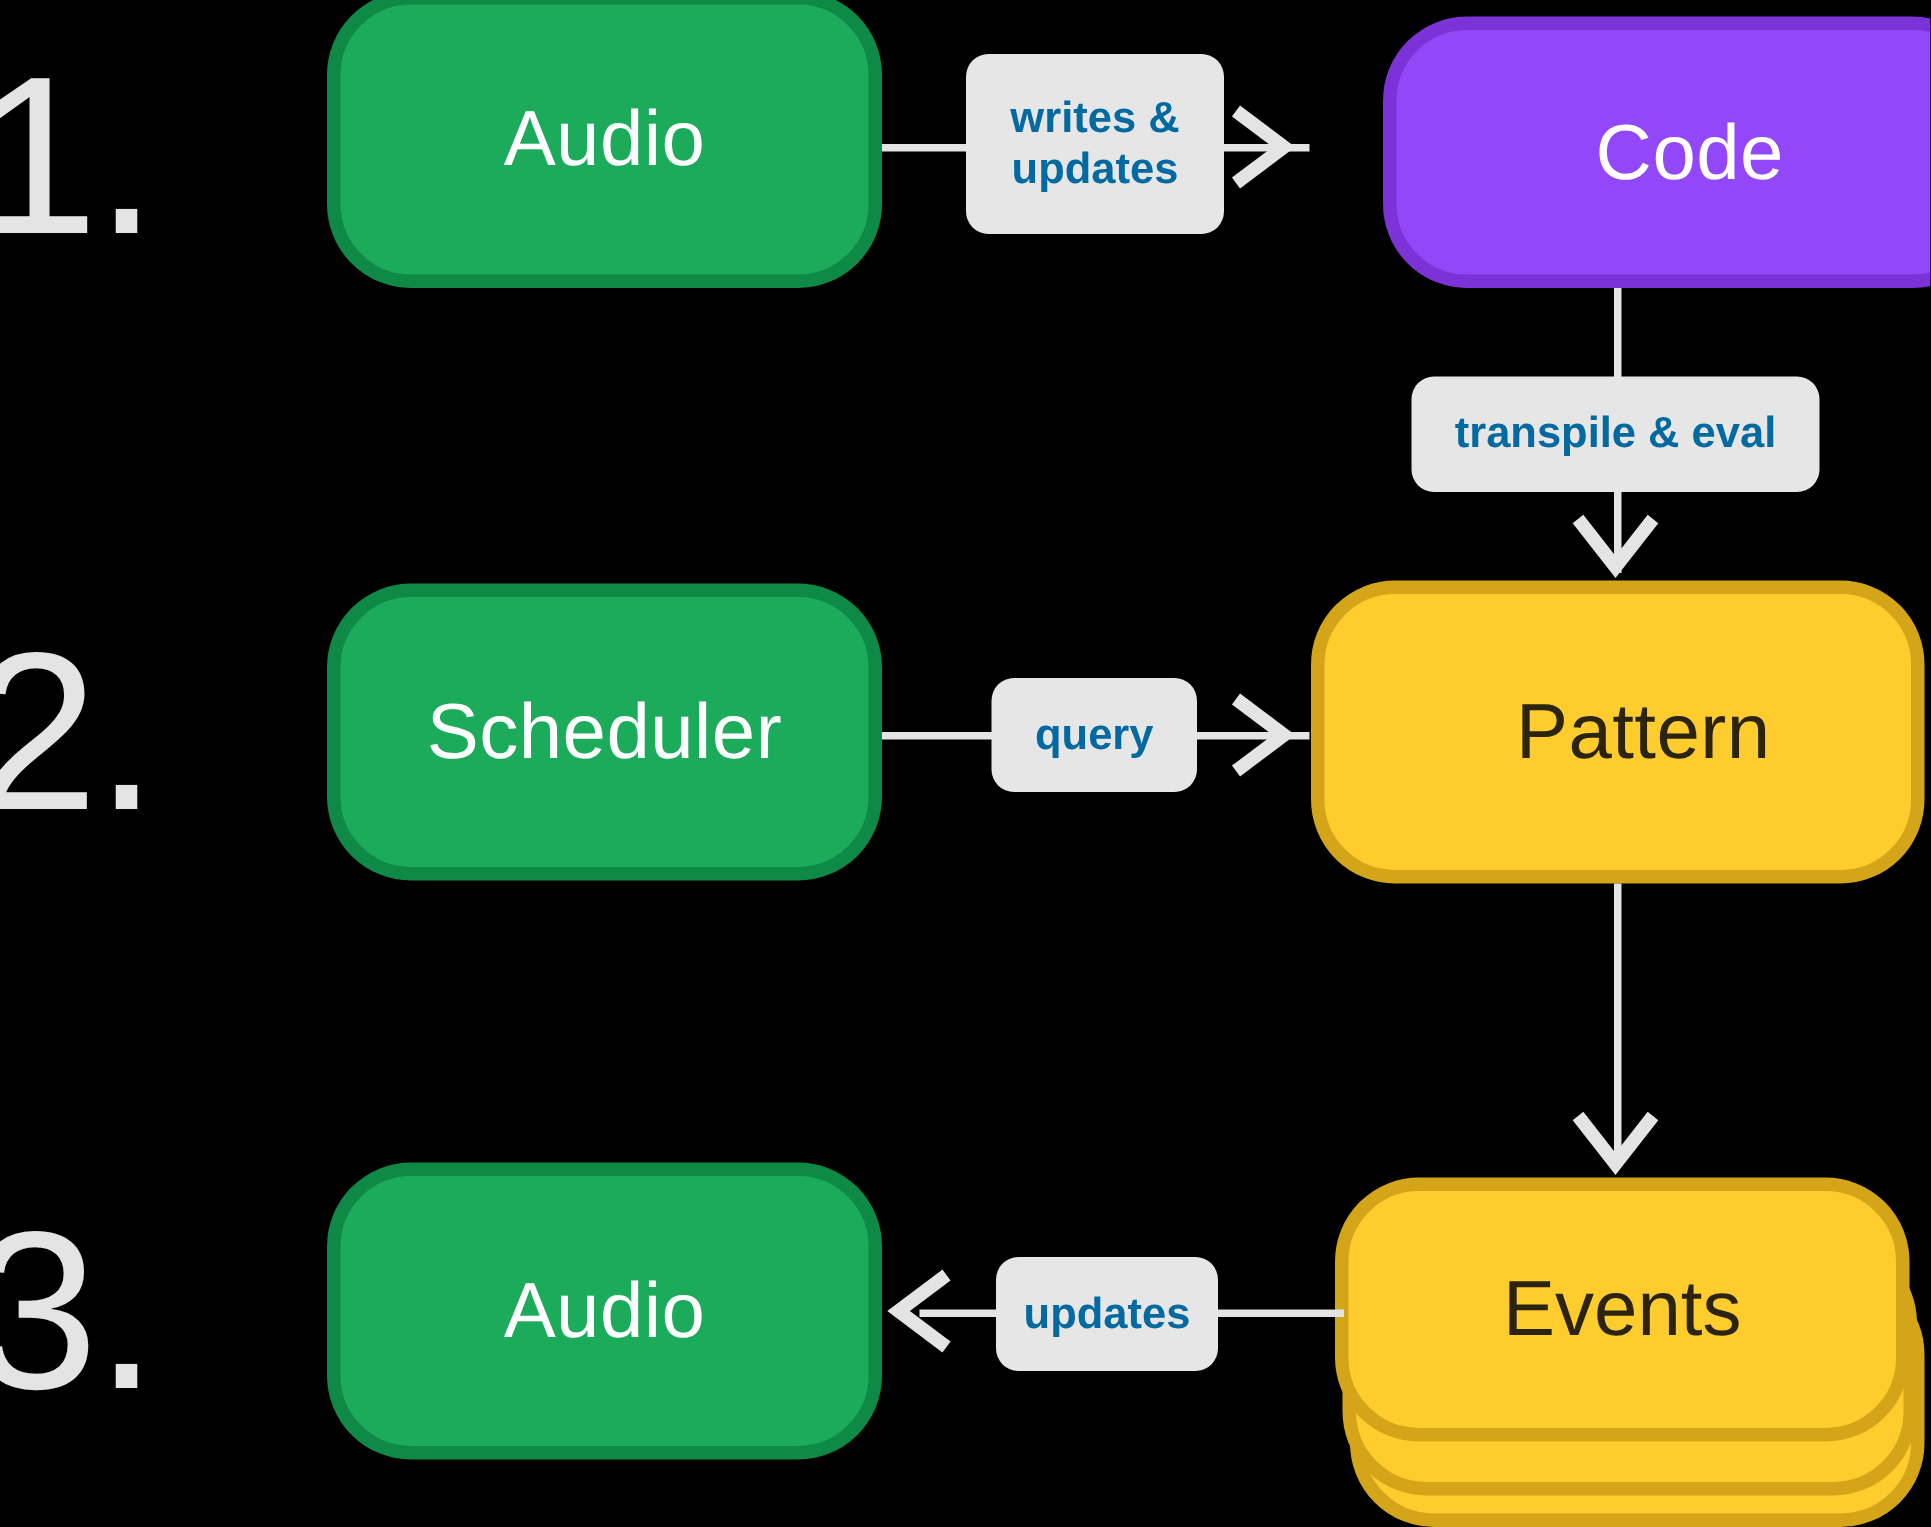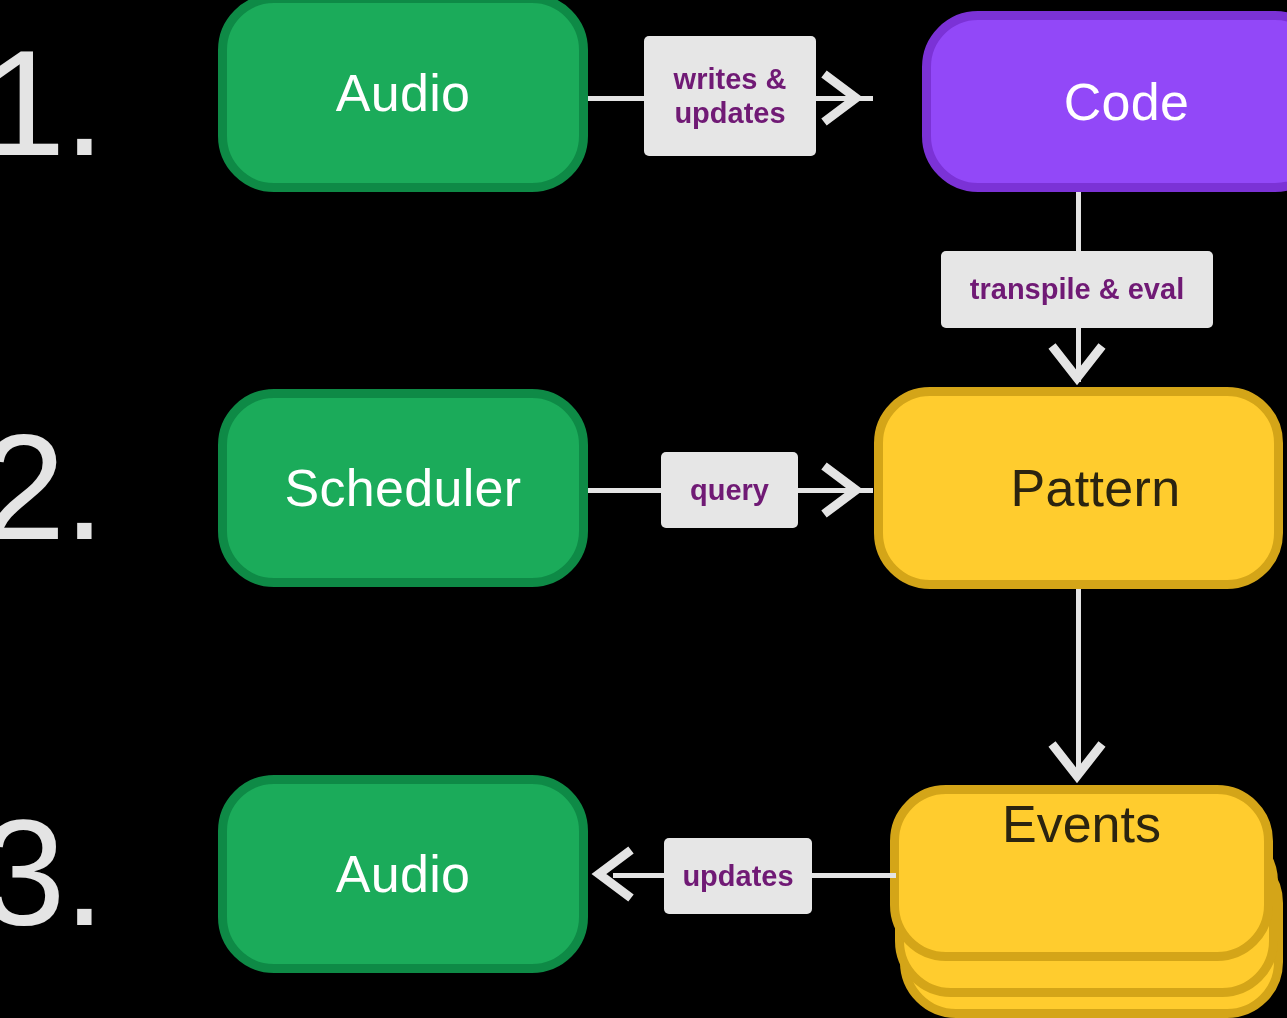"writes &" .edge-label { border-radius: 5px -> 15px; color: #701a75 -> #0369a1 }
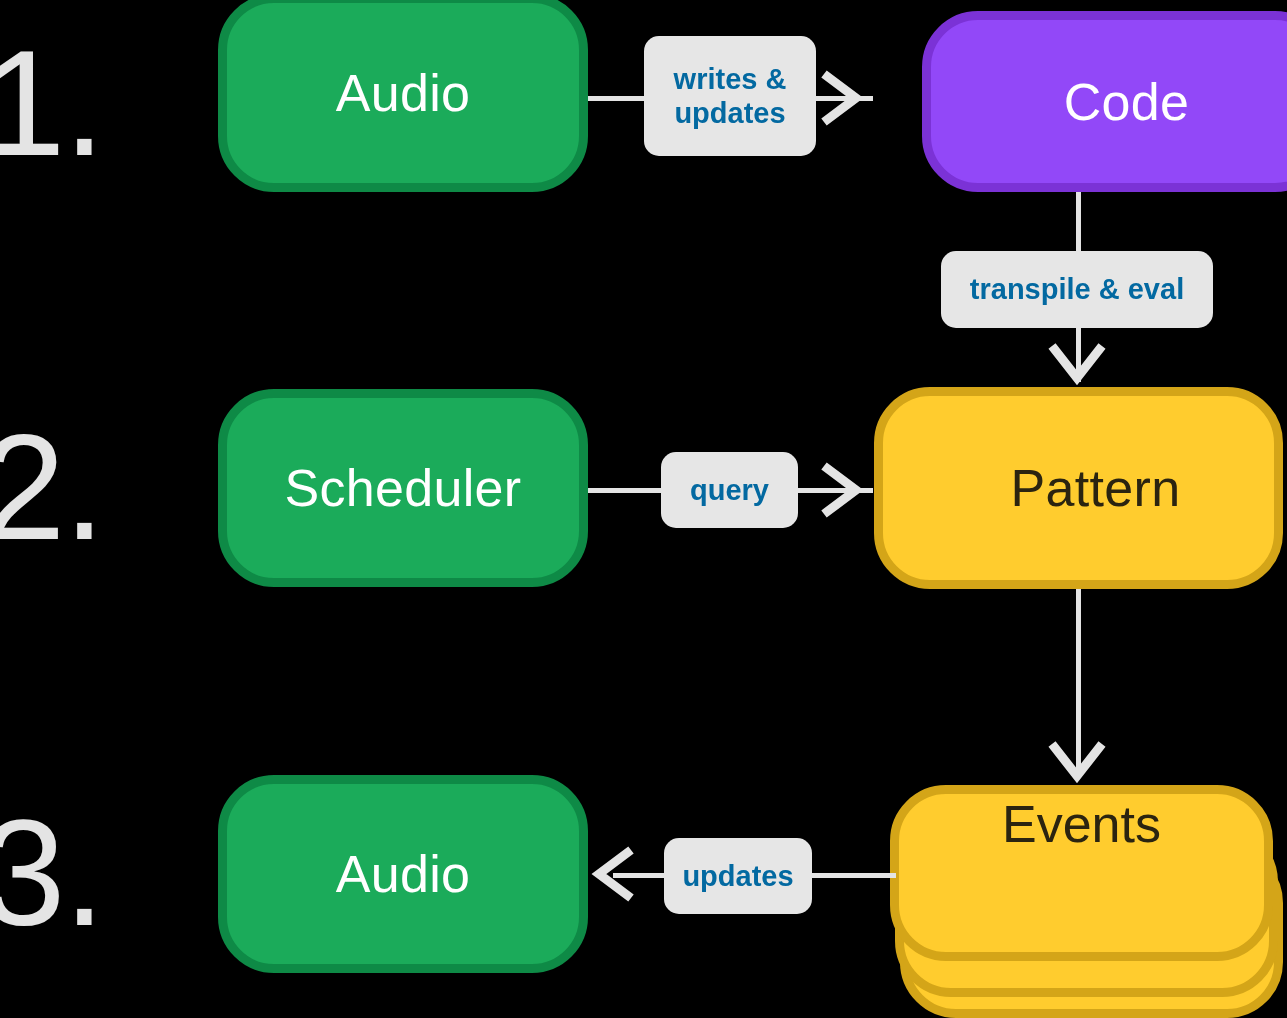"Events" .stack .face { align-items: flex-start -> center }
